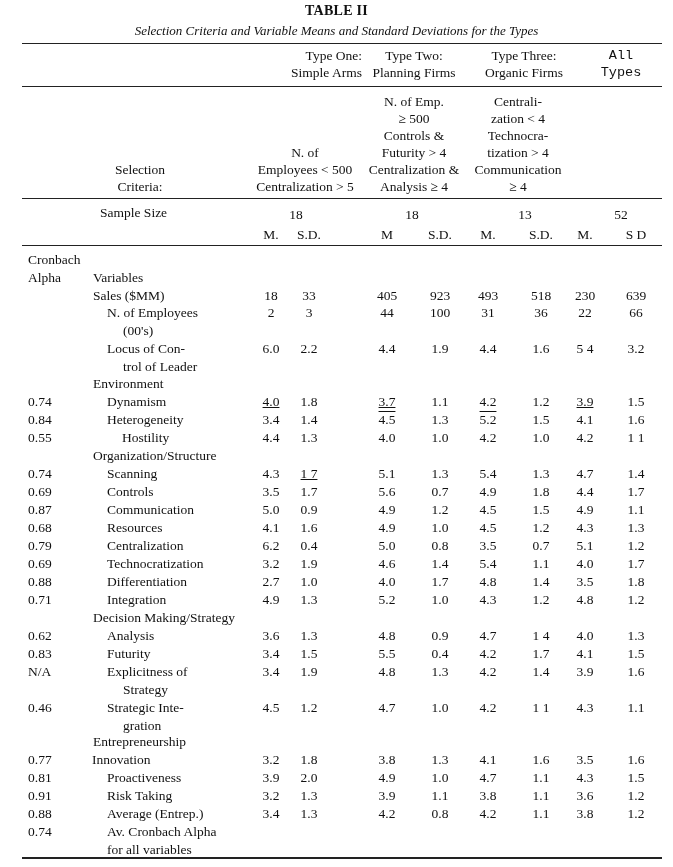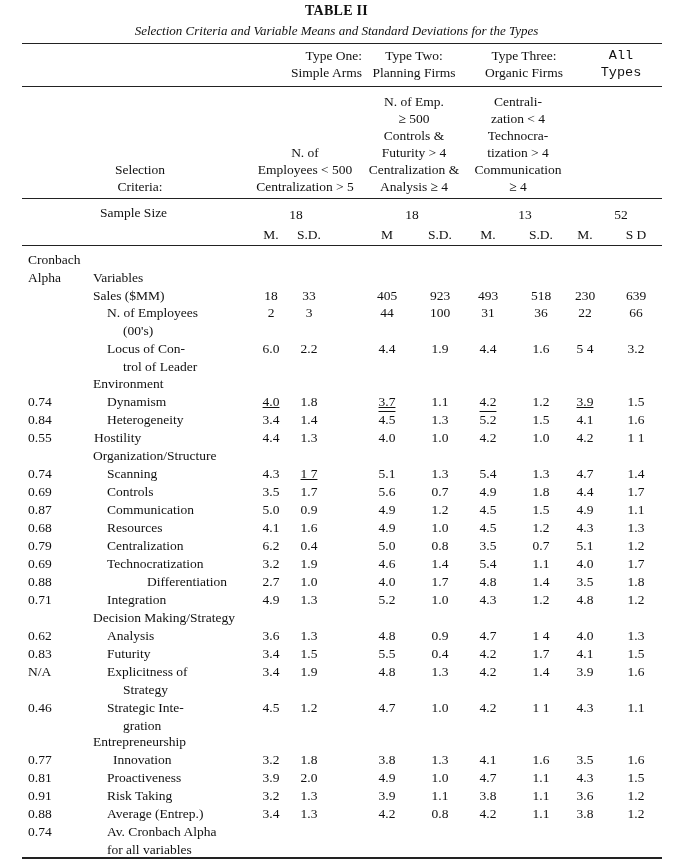"Hostility" div.abs { left: 94px -> 122px }
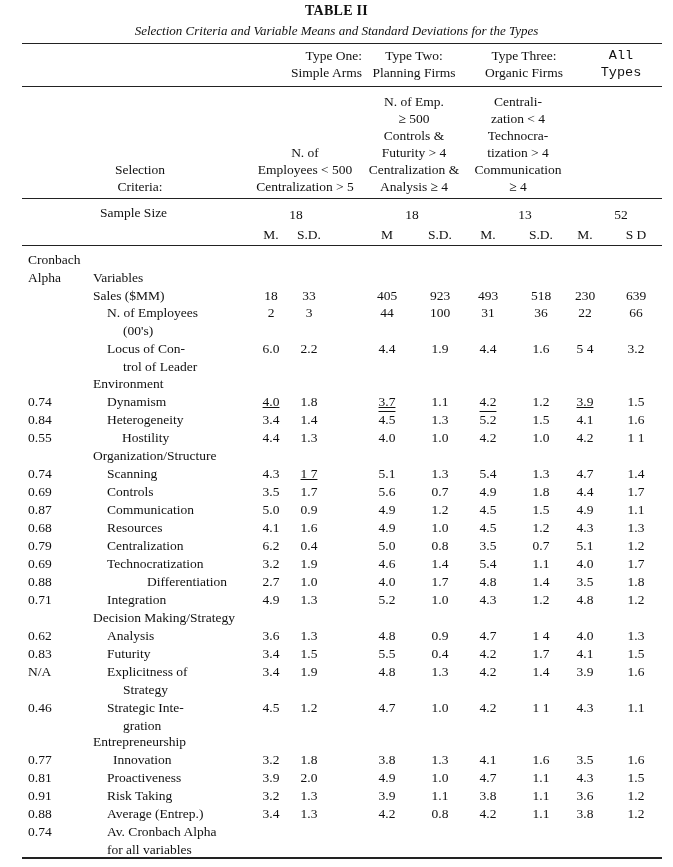"Differentiation" div.abs { margin-left: 40px -> none }
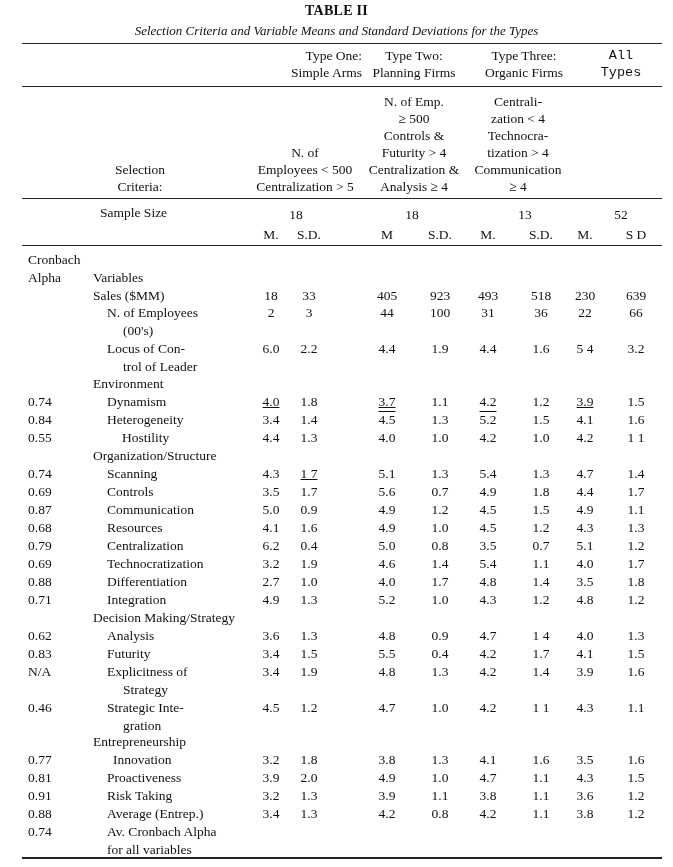"Innovation" div.abs { left: 113px -> 92px }
